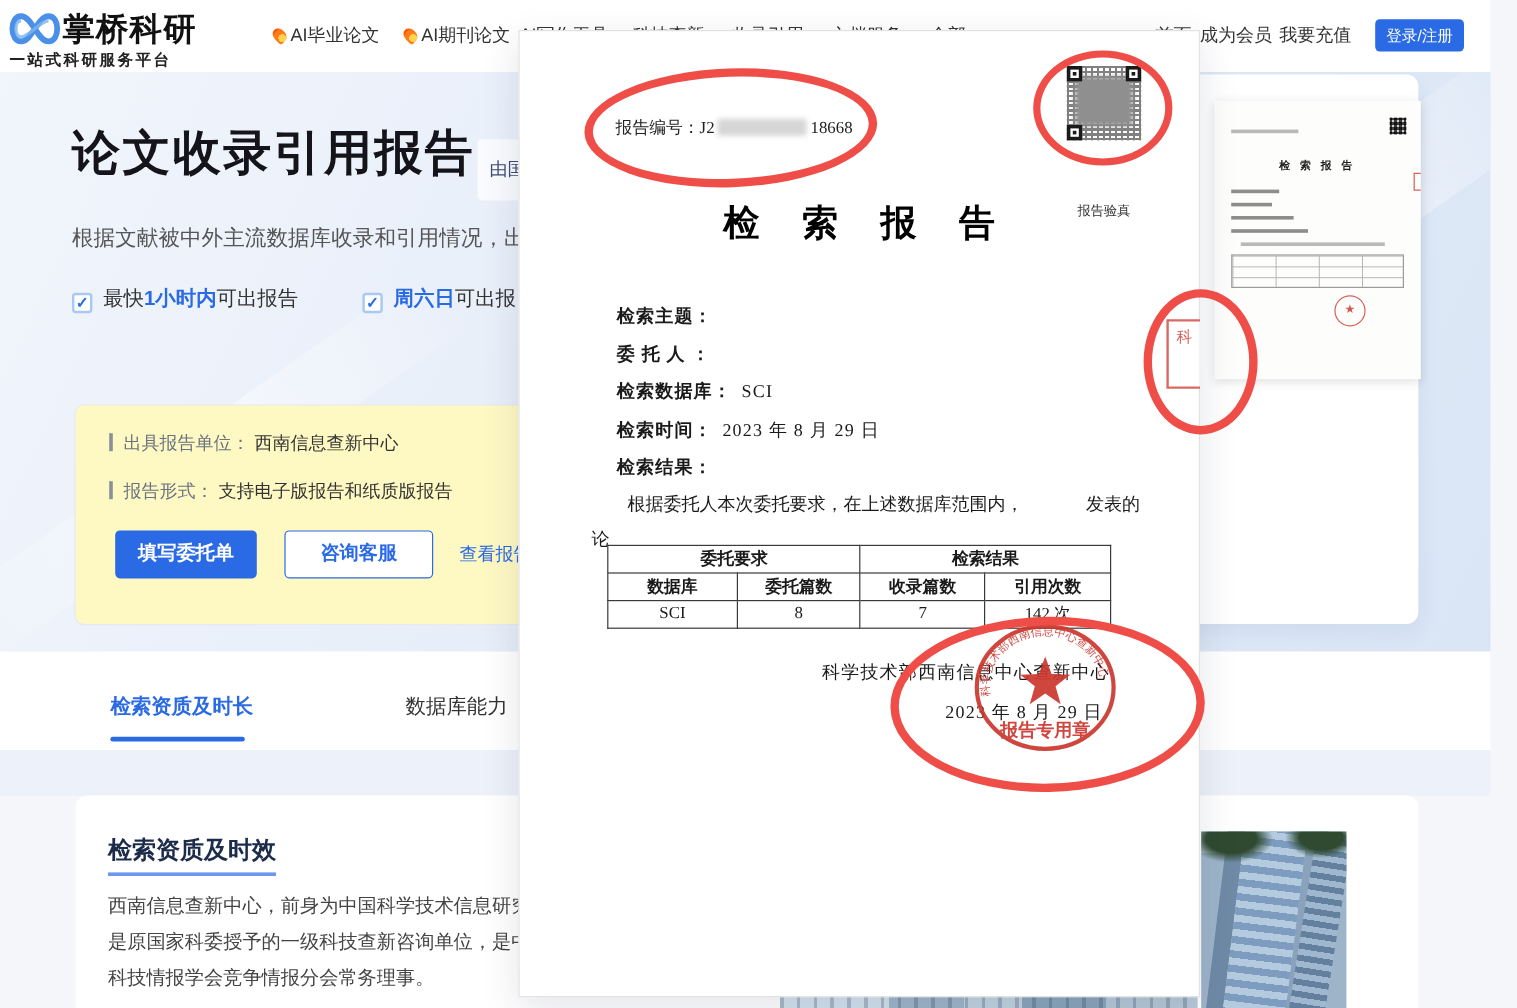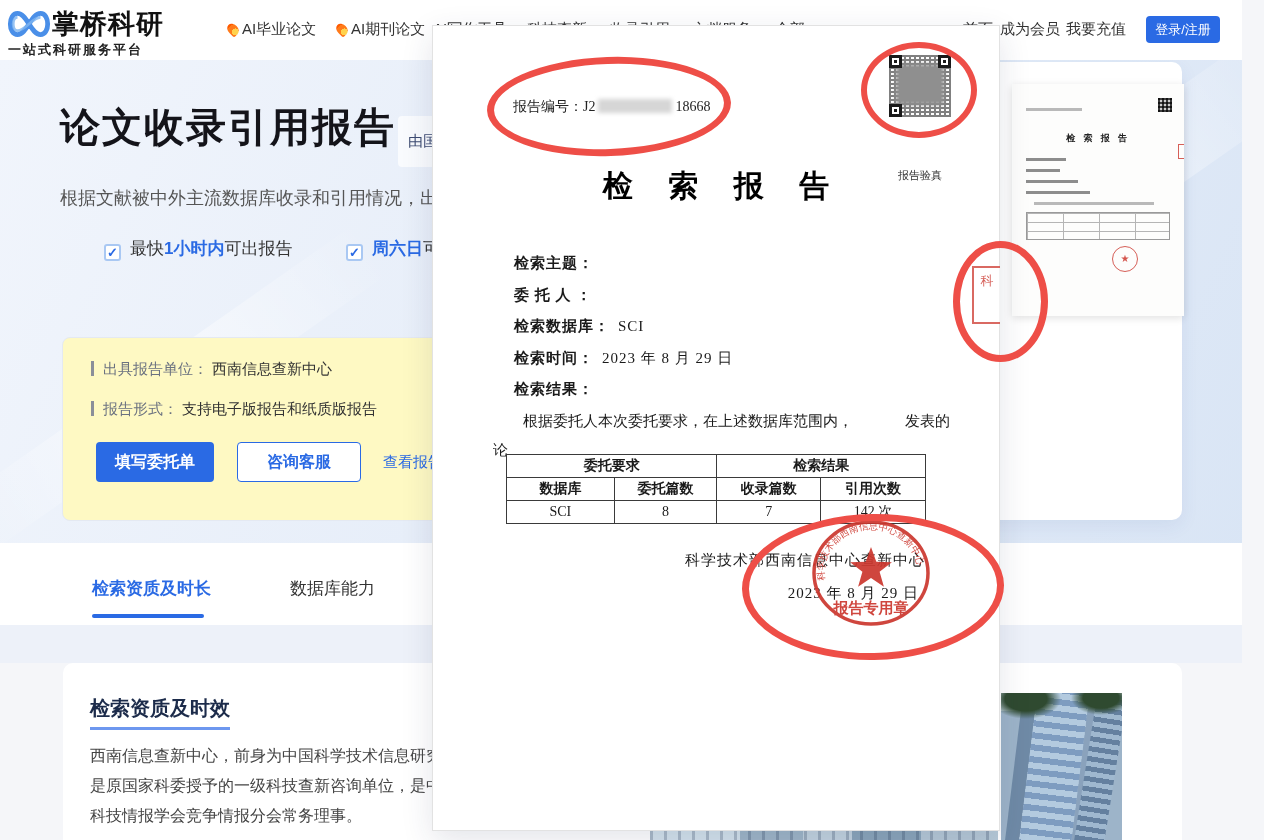"✓ 最快1小时内可出报告" .feature { margin-left: 44px -> none }
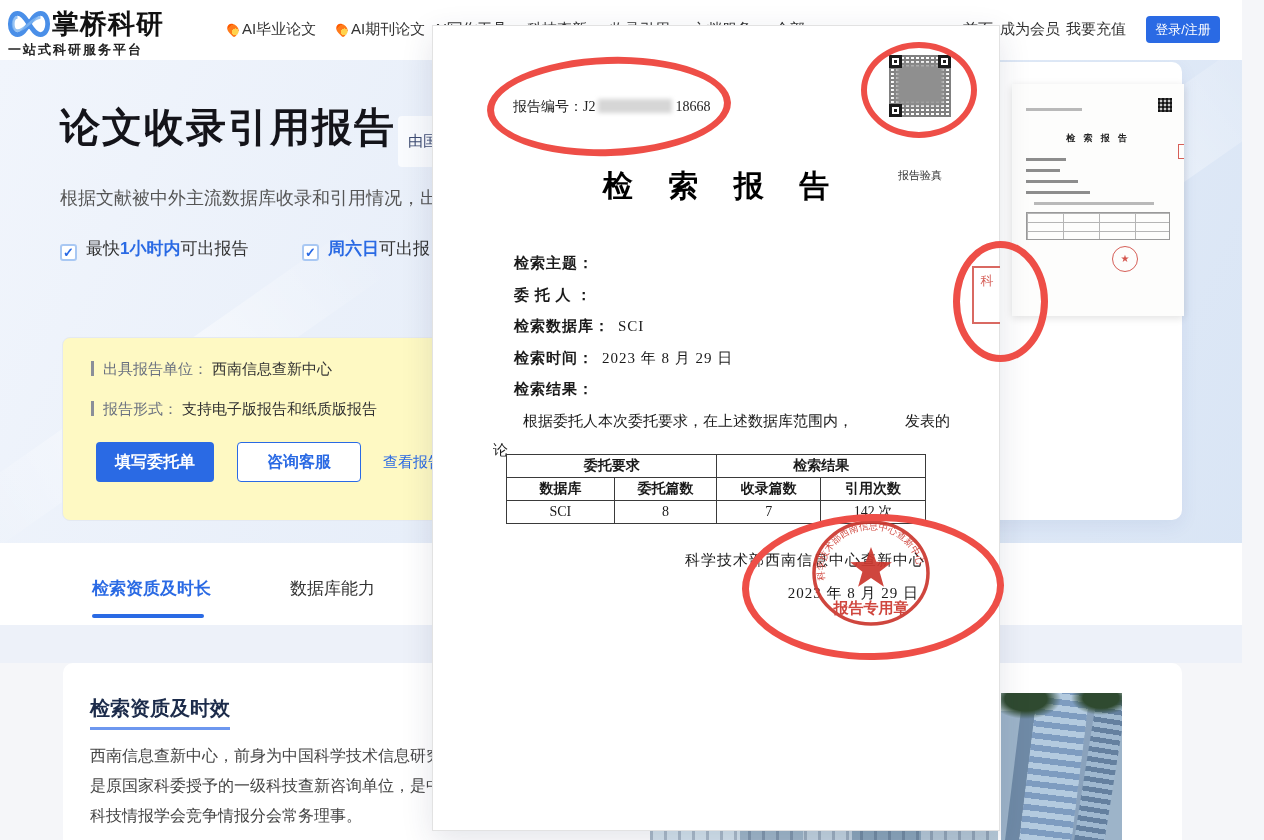"数据库能力" .tab.idle { margin-left: none -> 48px }
